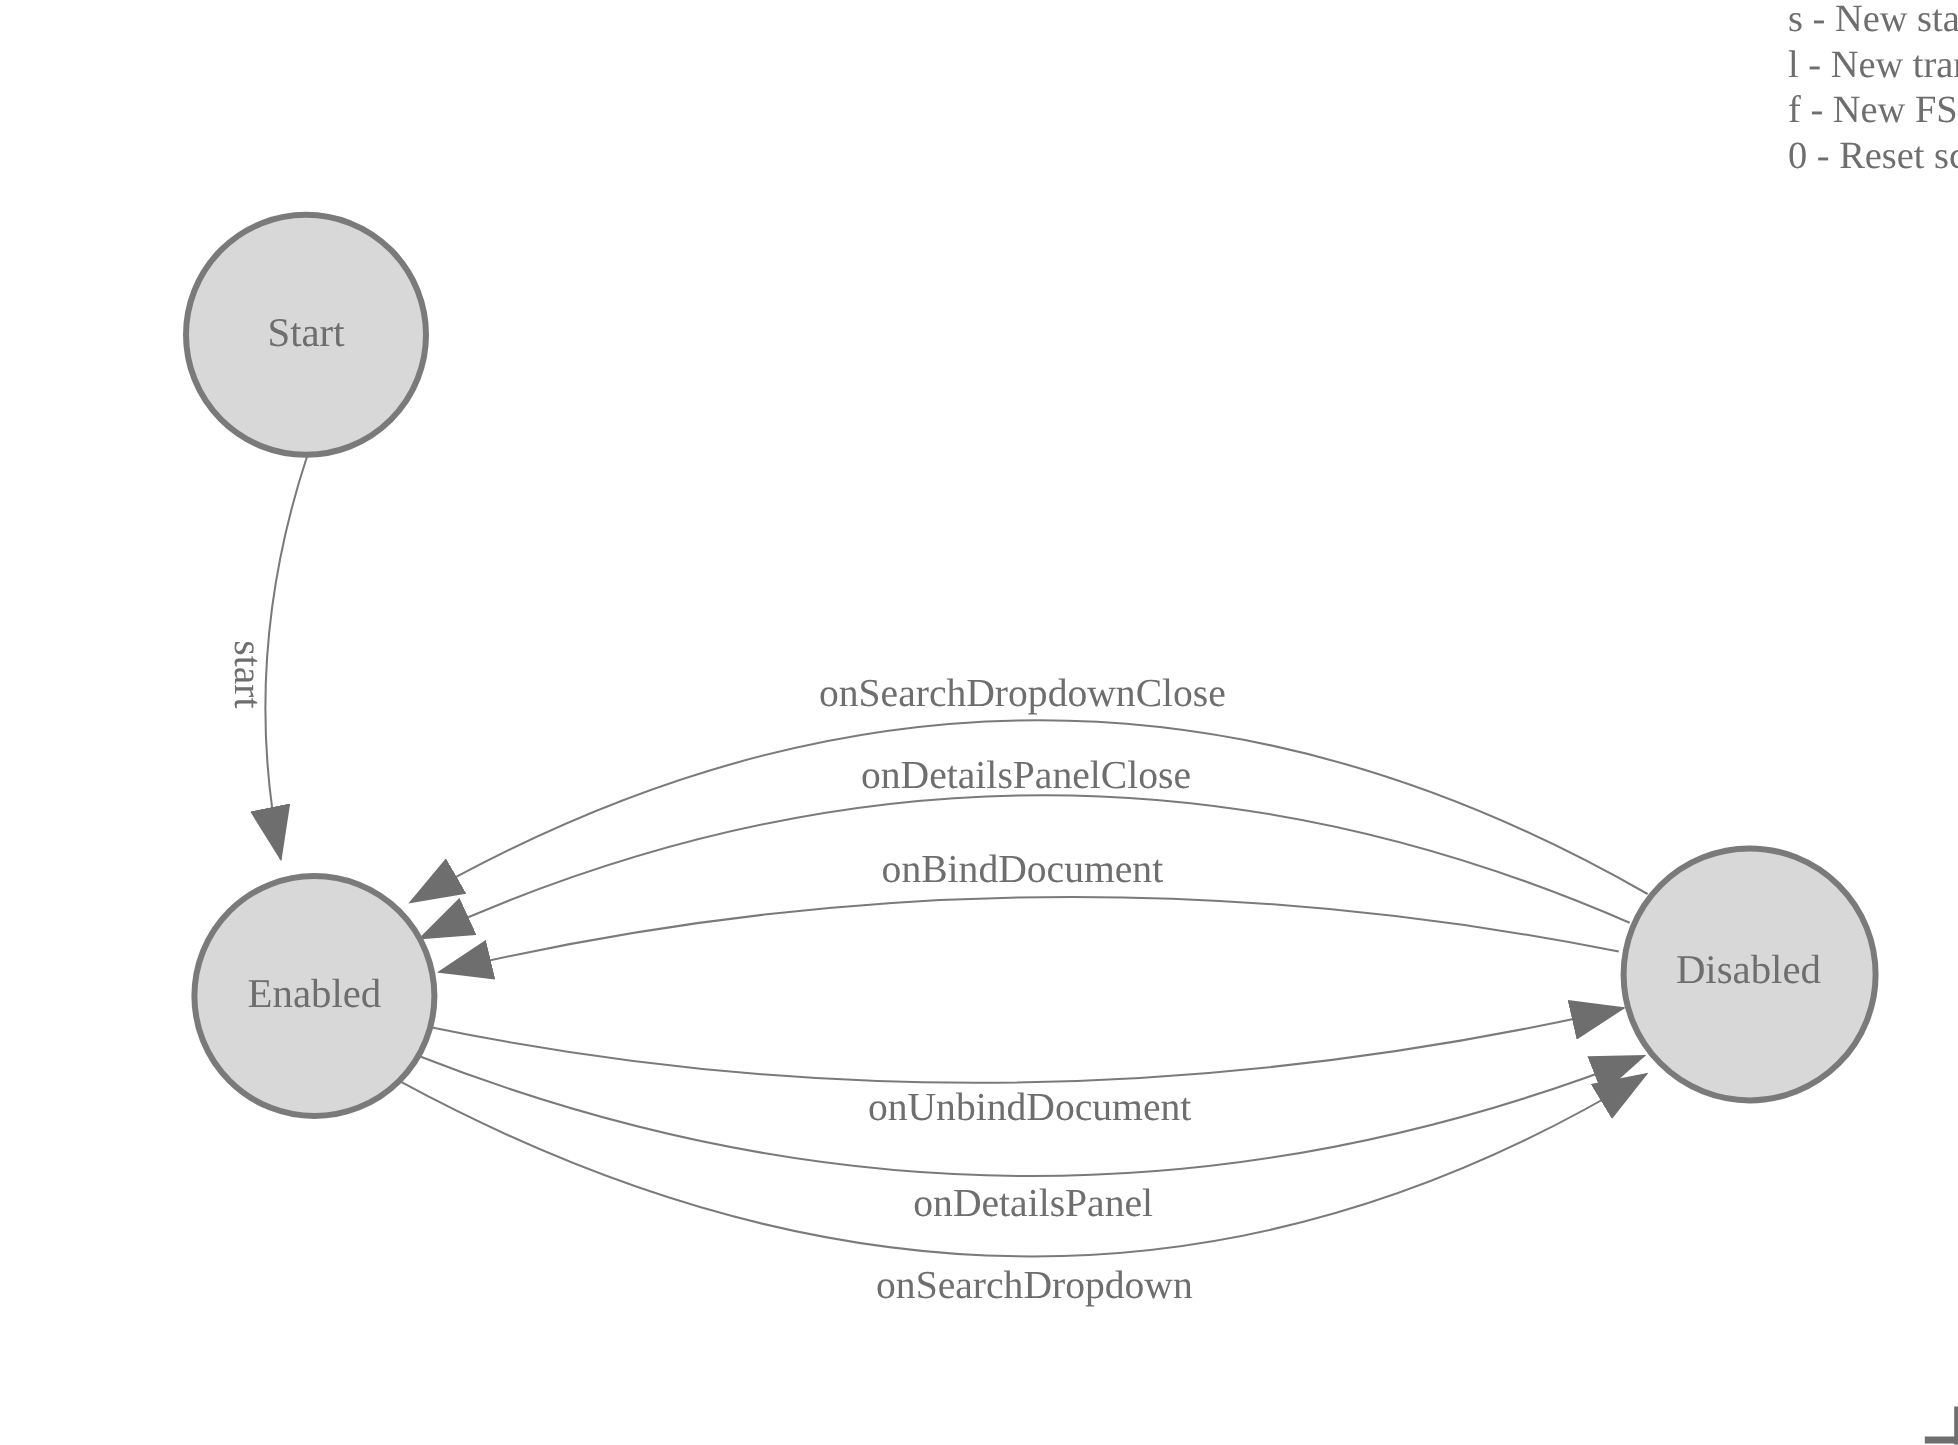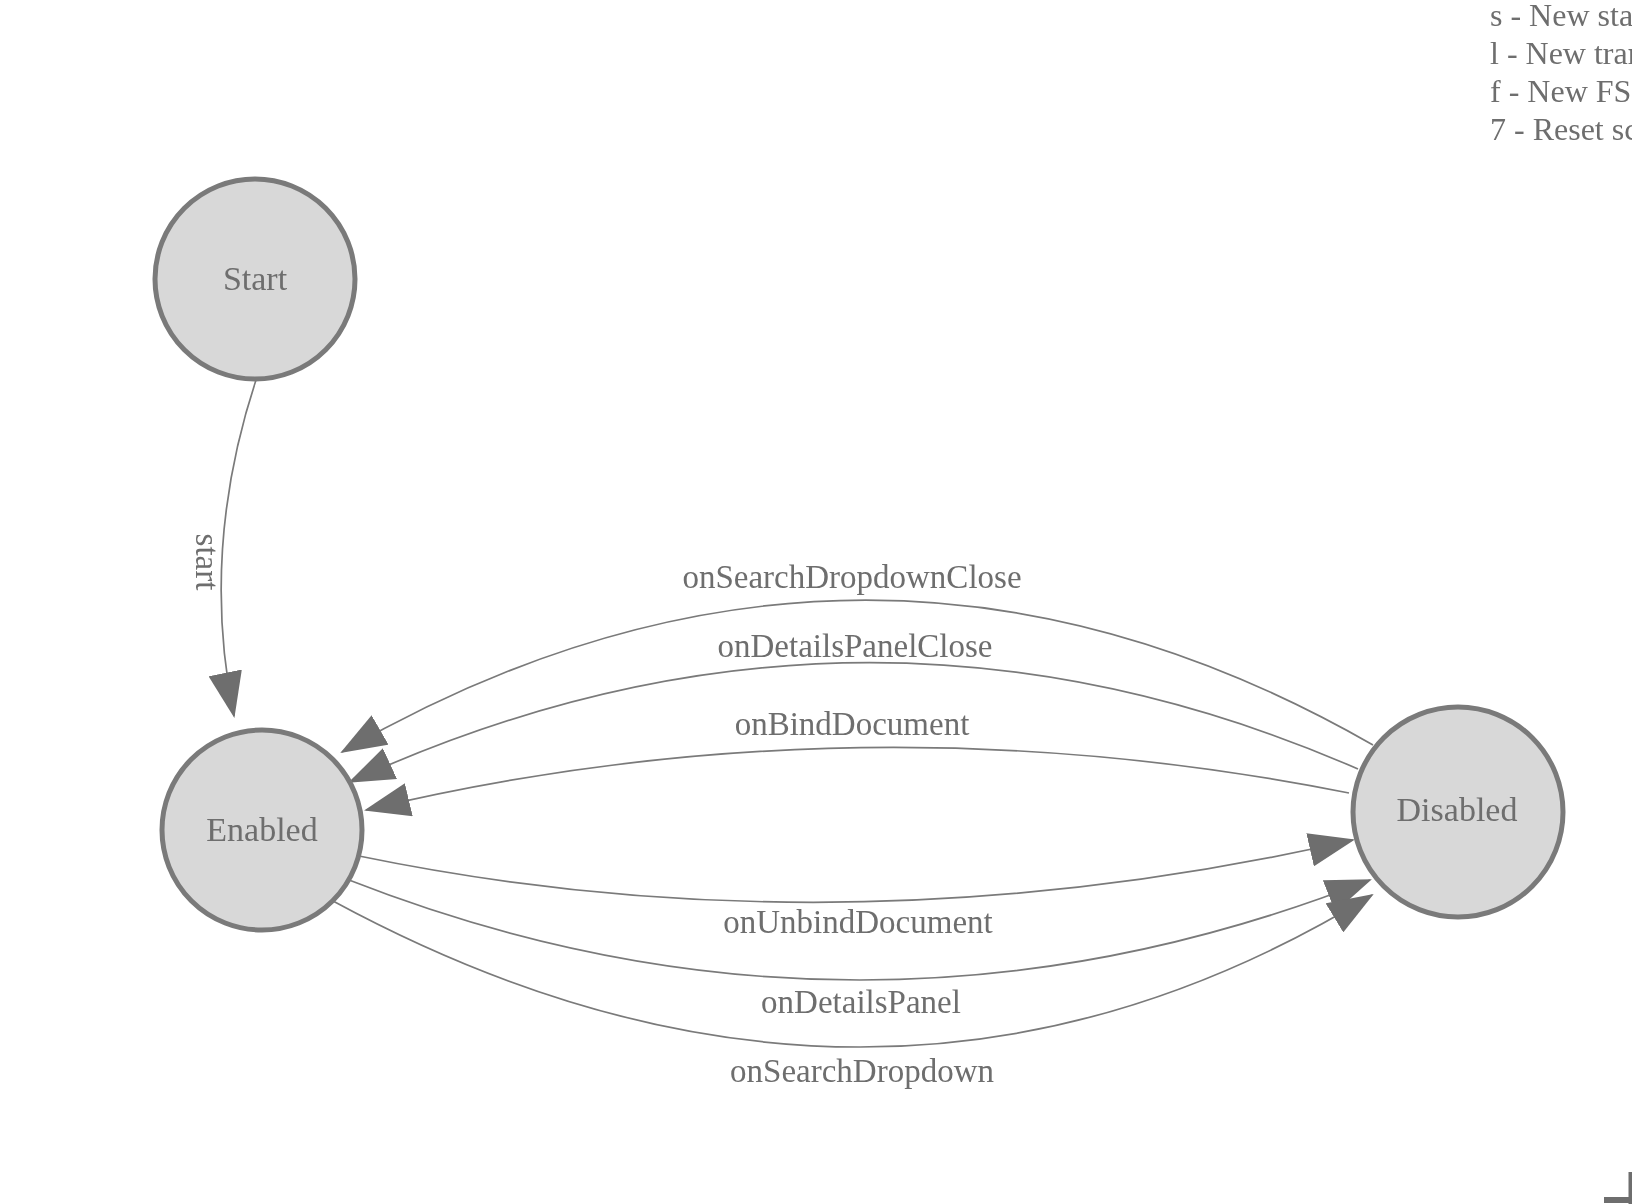"7 - Reset sc" div { text: 7 -> 0 }
